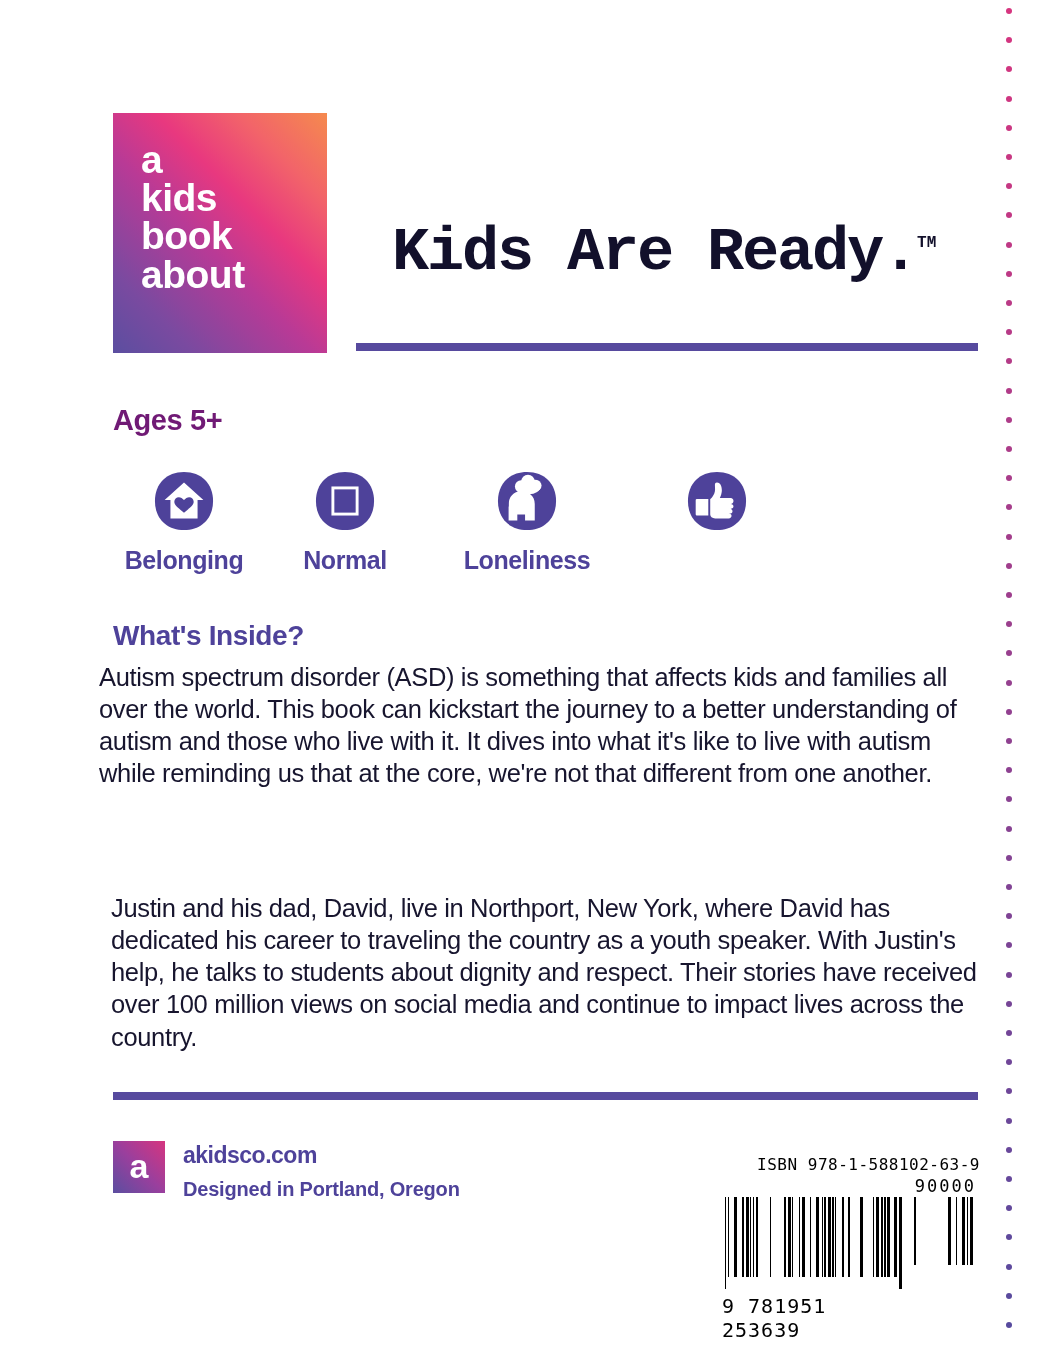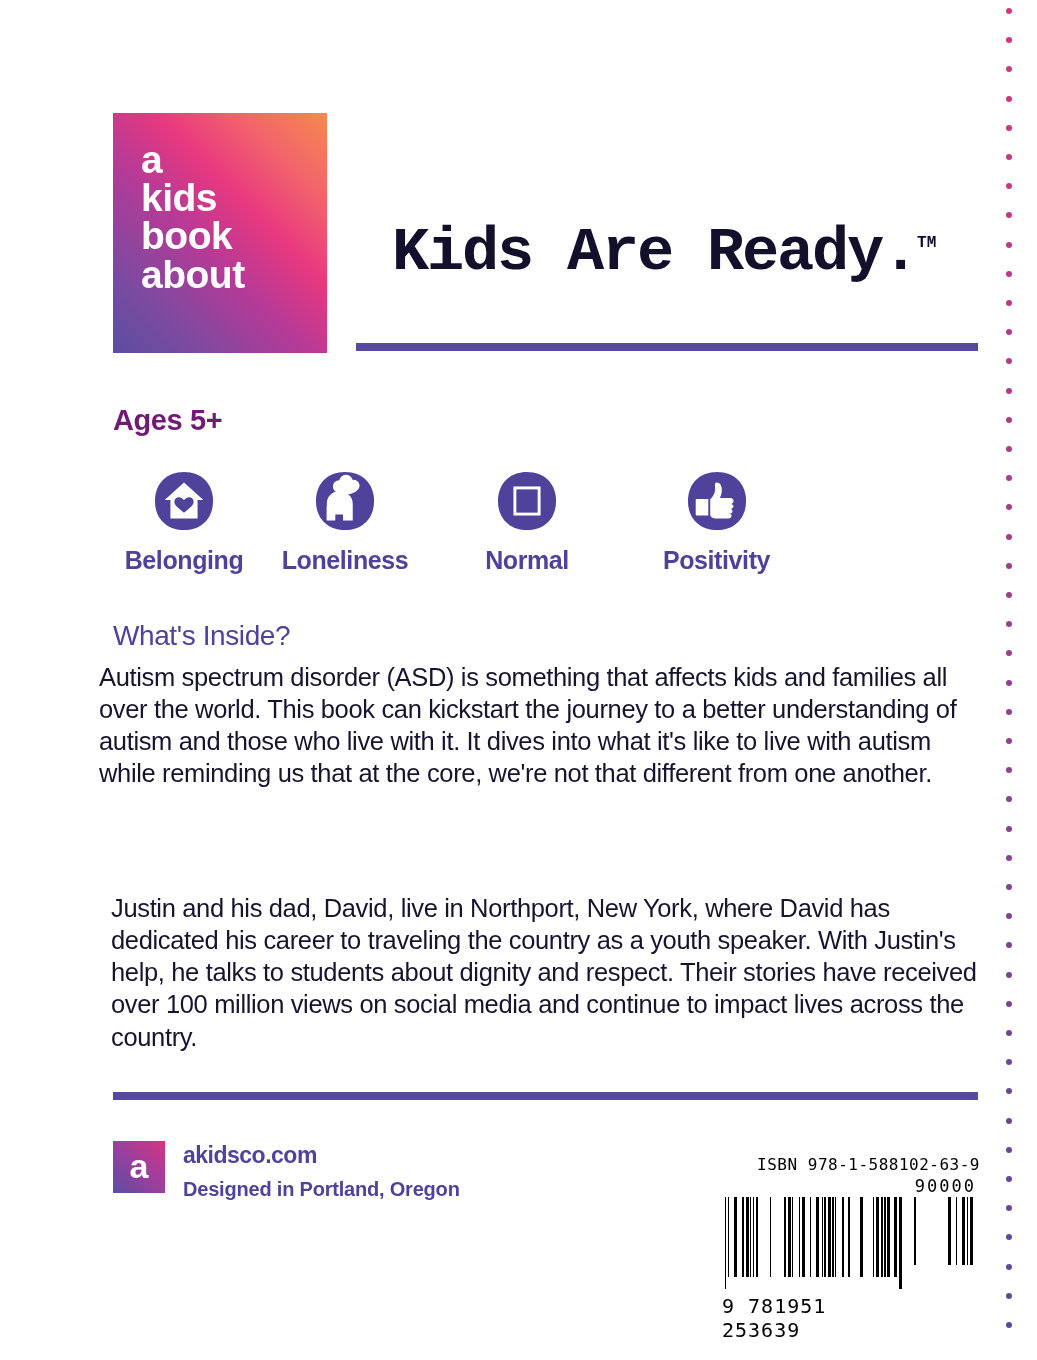"Loneliness" div.topic { order: before "Normal" -> after "Normal" }
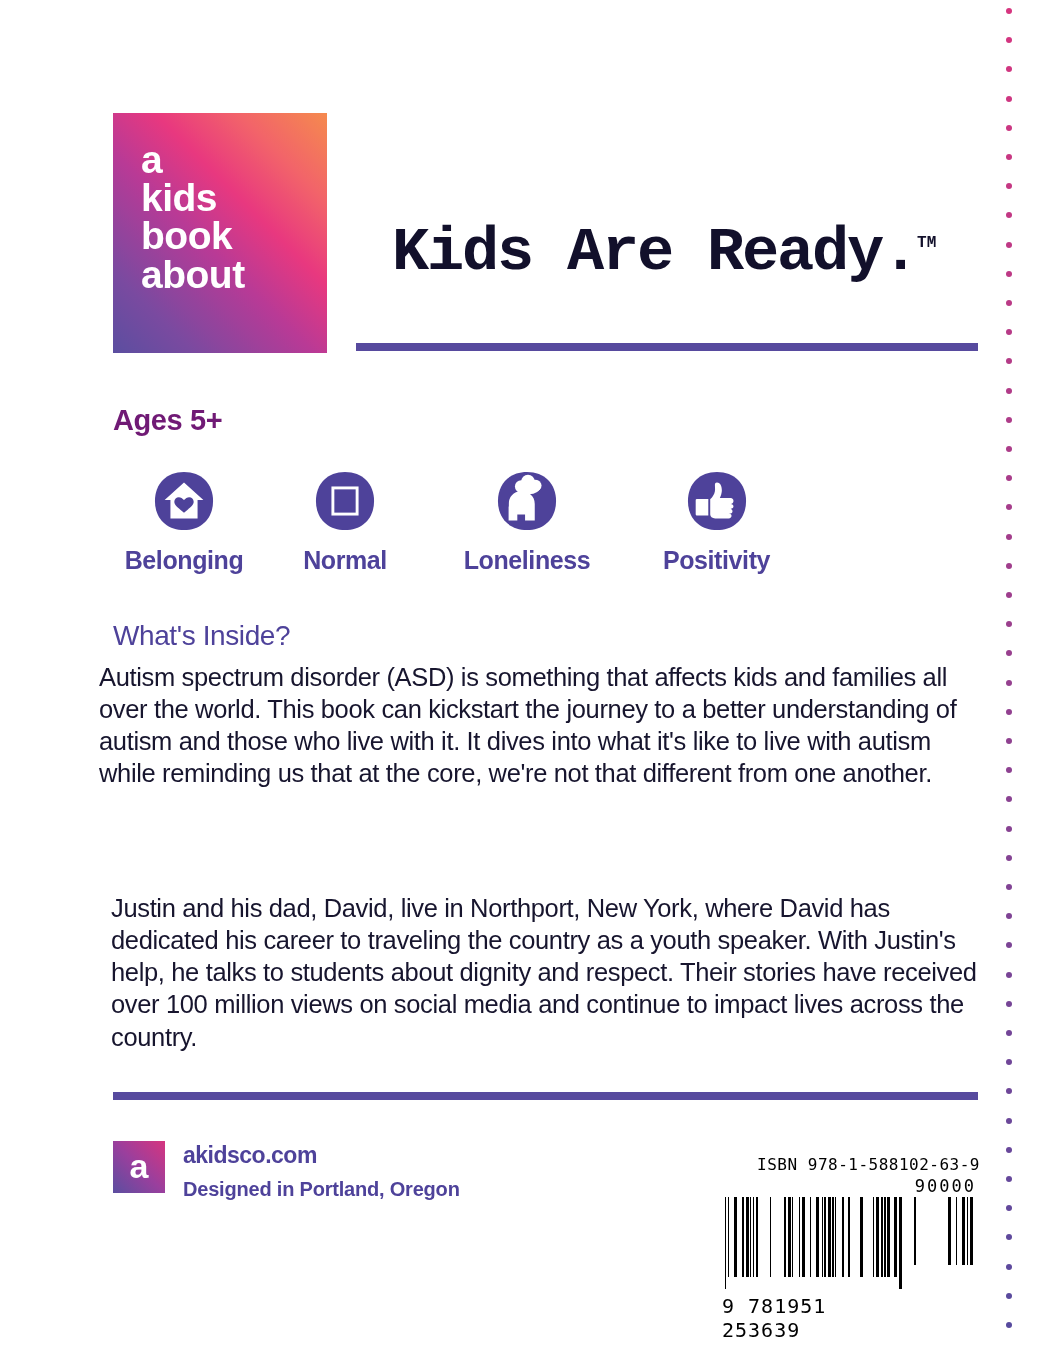"Positivity" div.topic-label { html: <div>Positivity</div> -> none }
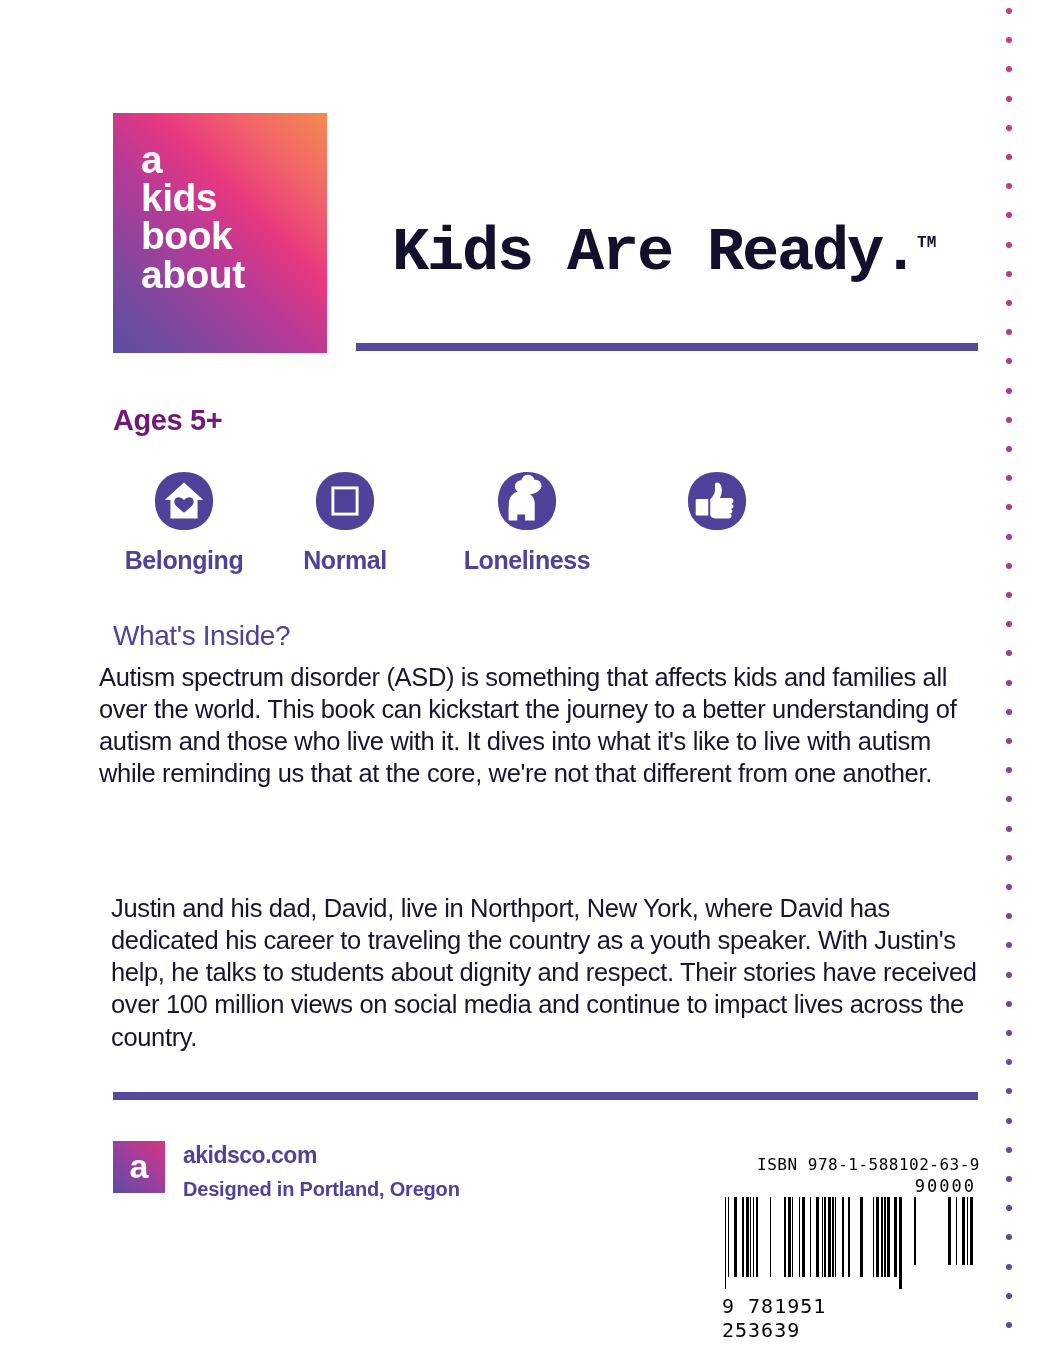"What's Inside?" .section-heading { font-weight: 400 -> 700 }
